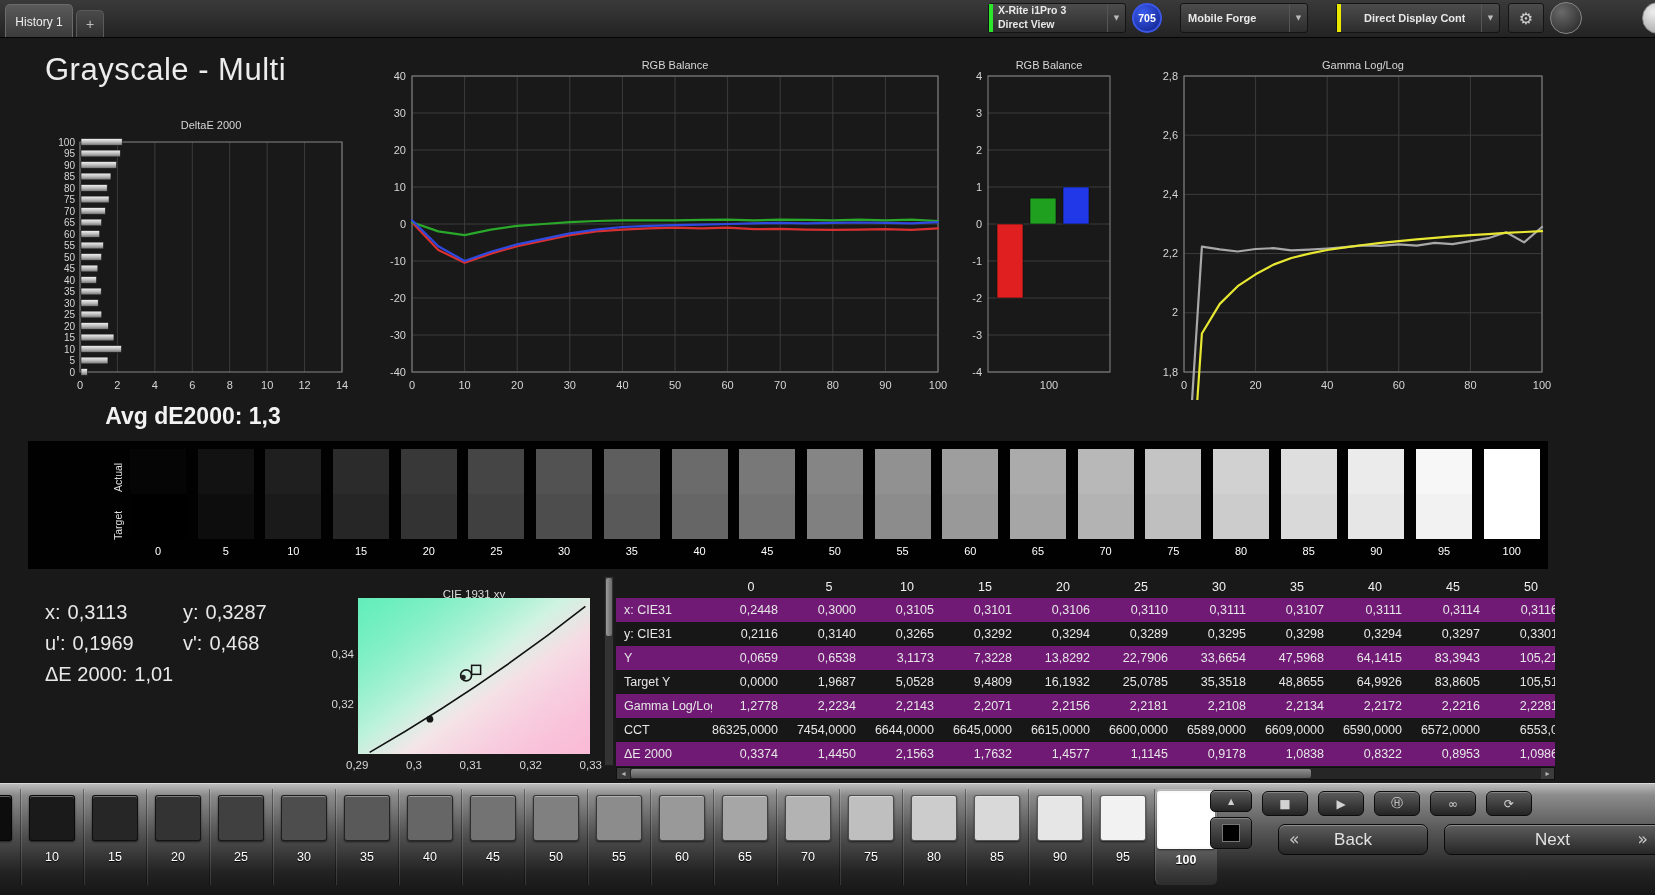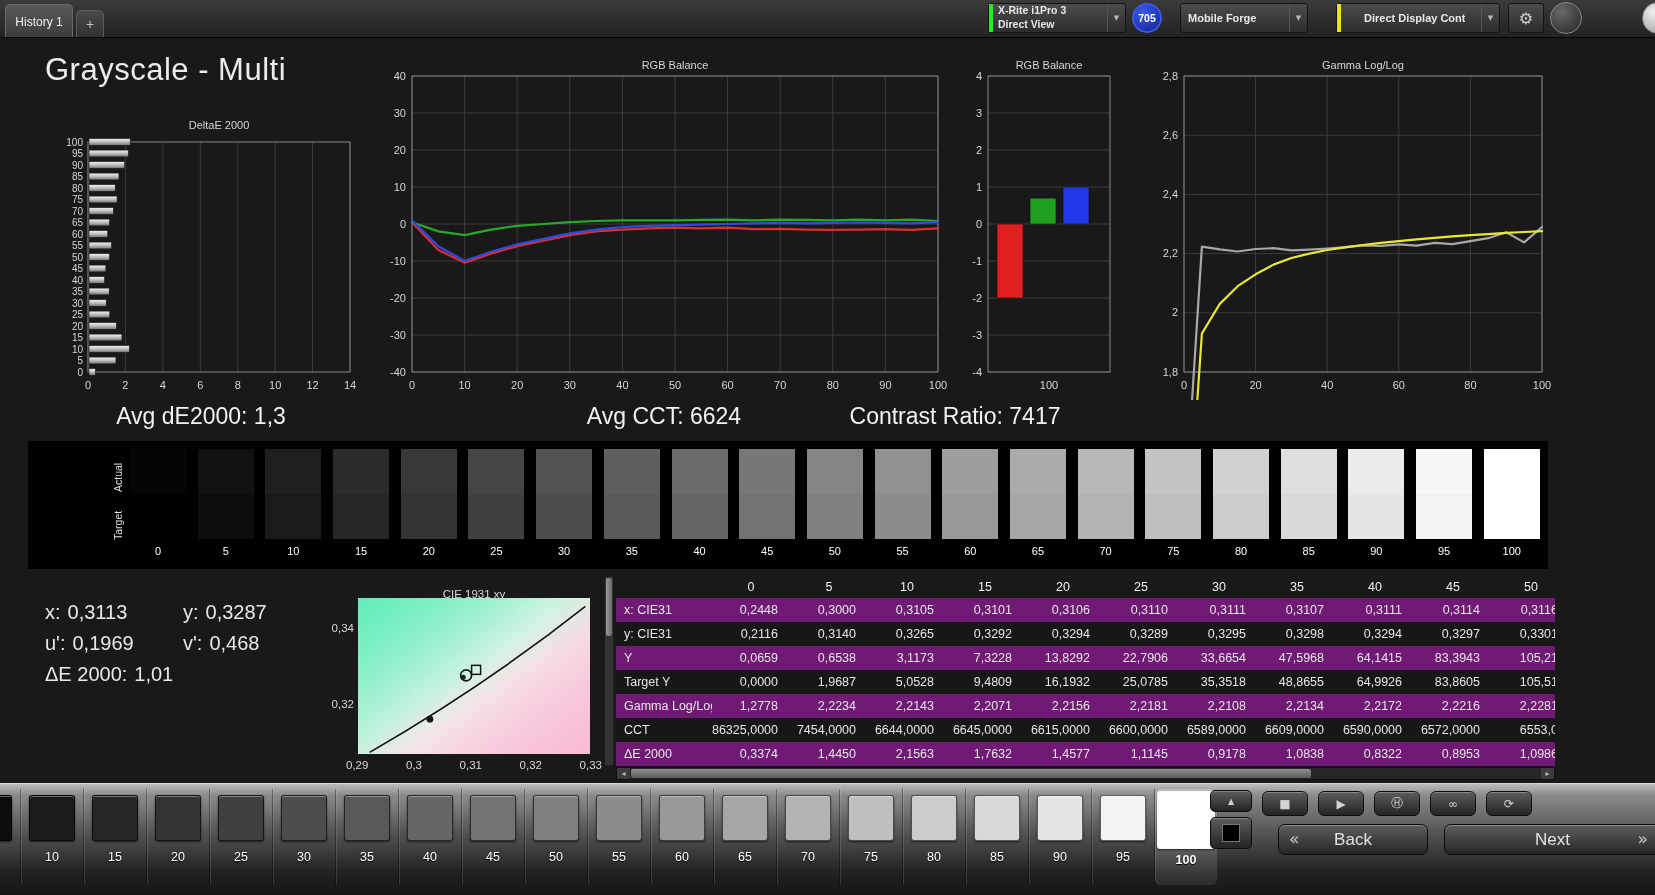"DeltaE 2000" #chart-deltae { left: 40px -> 32px }
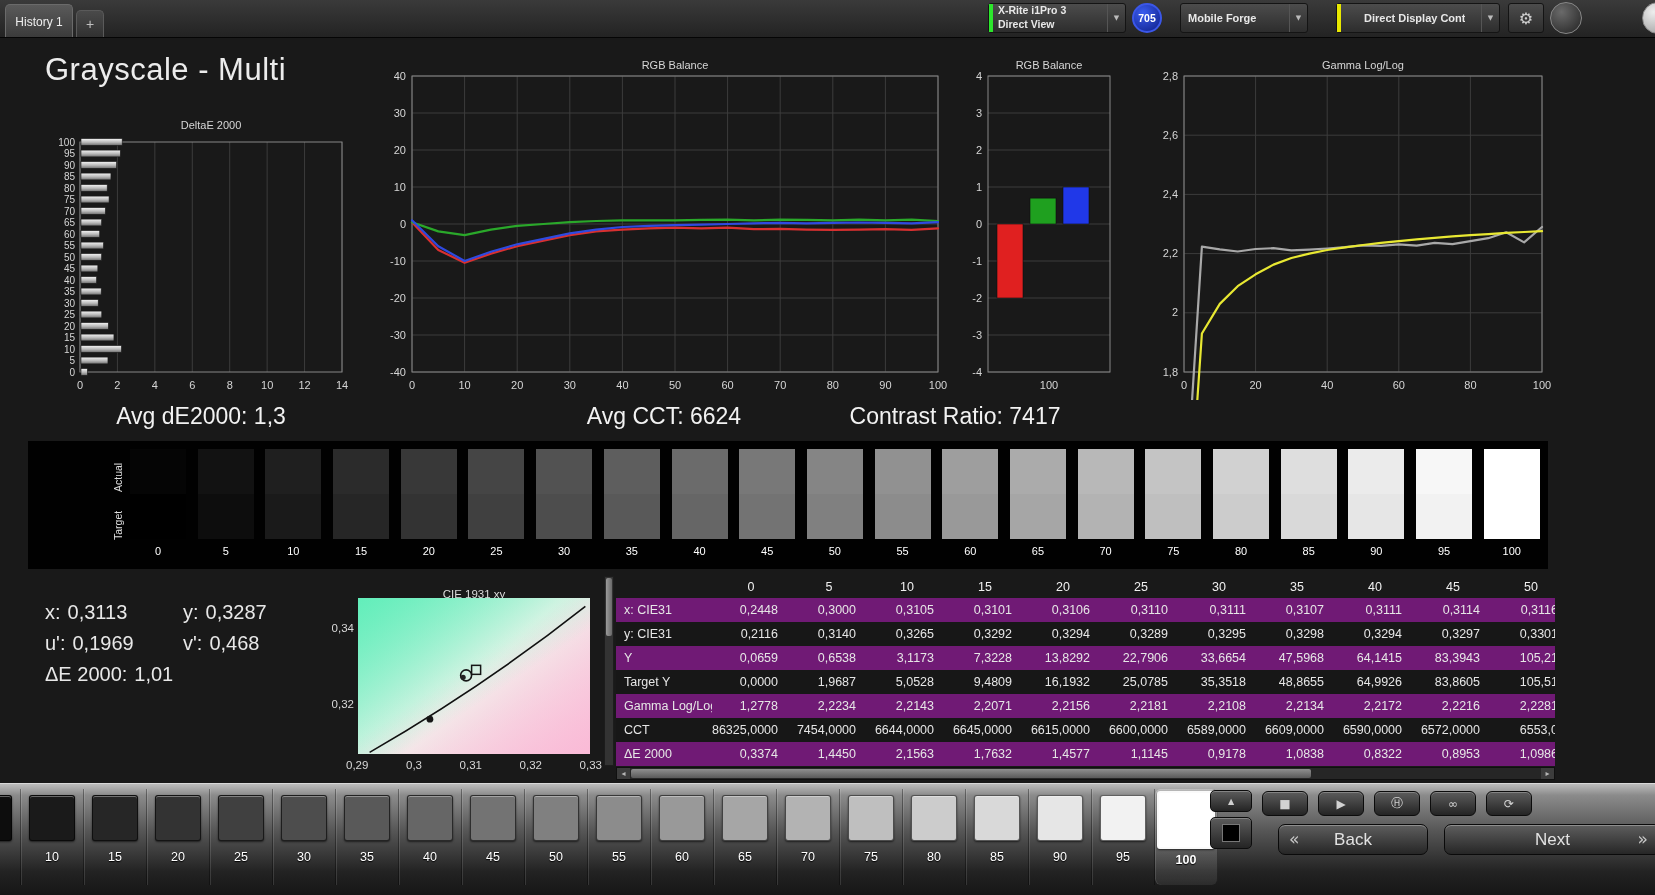"Avg dE2000: 1,3" div.stat { font-weight: none -> bold; left: 40px -> 32px }
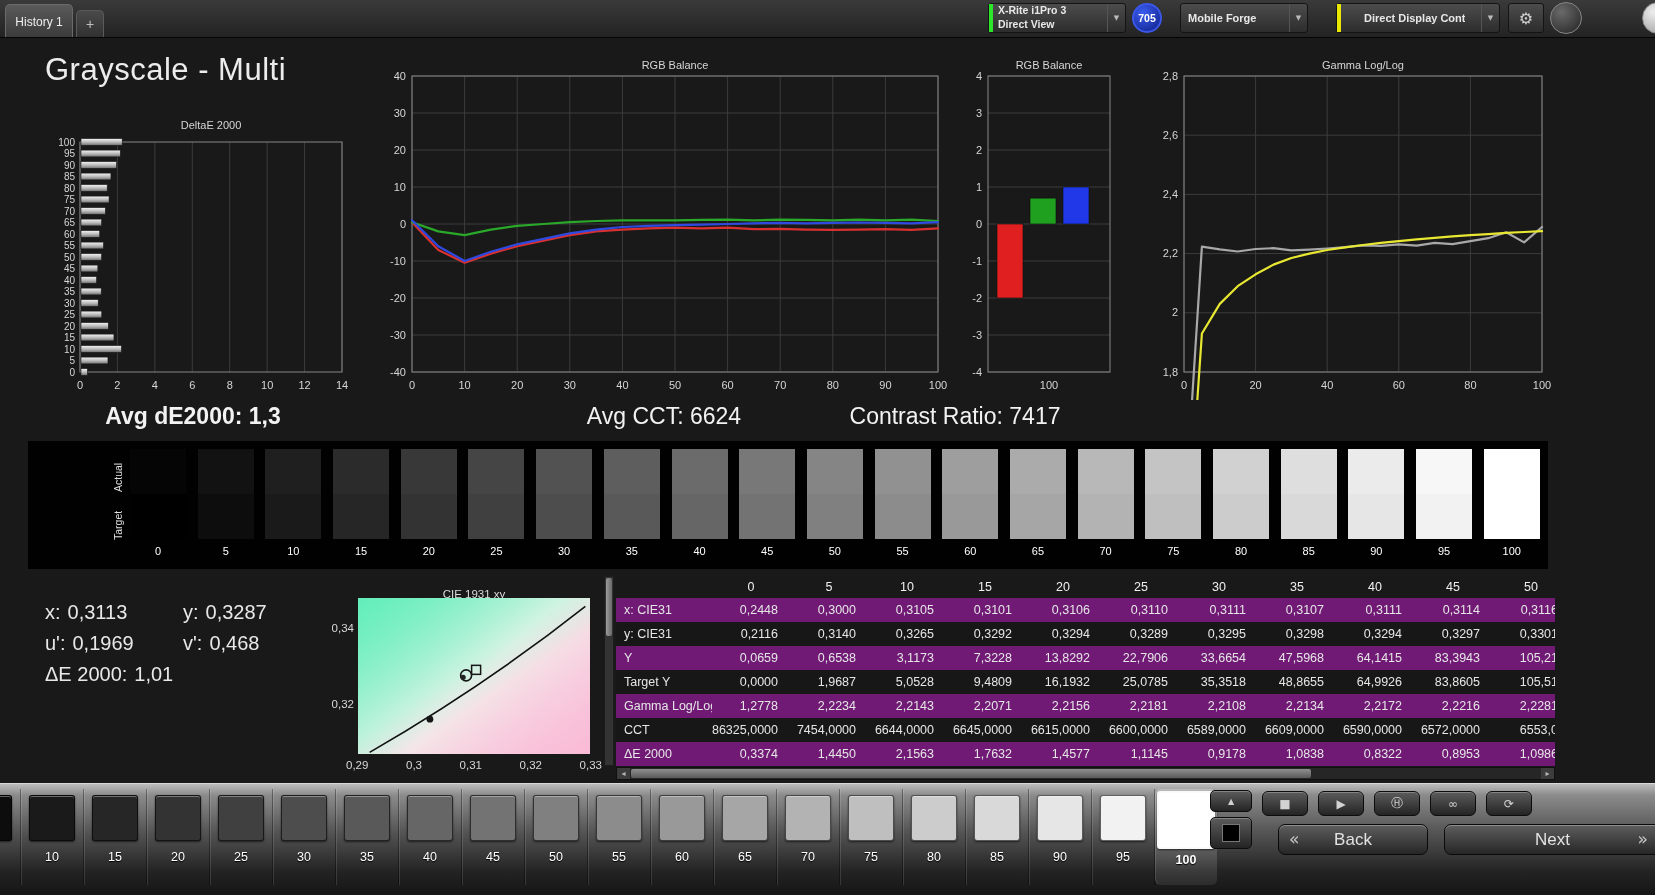"Avg CCT: 6624" div.stat { html: <div>Avg CCT: 6624</div> -> none }
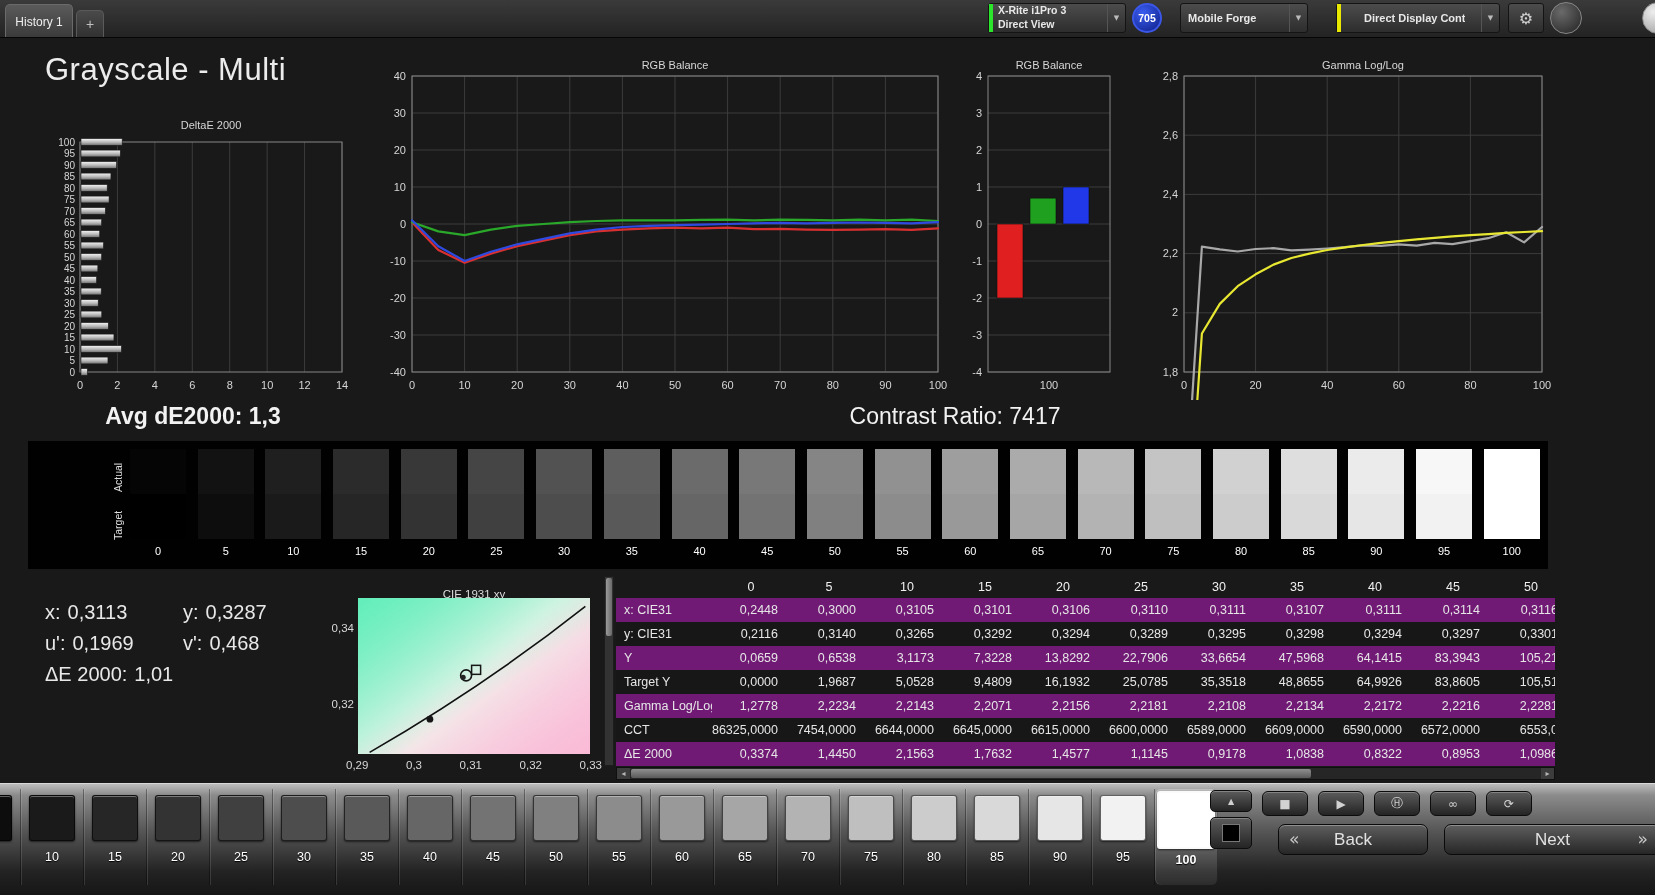"Contrast Ratio: 7417" div.stat { html: <div>Contrast Ratio: 7417</div> -> none }
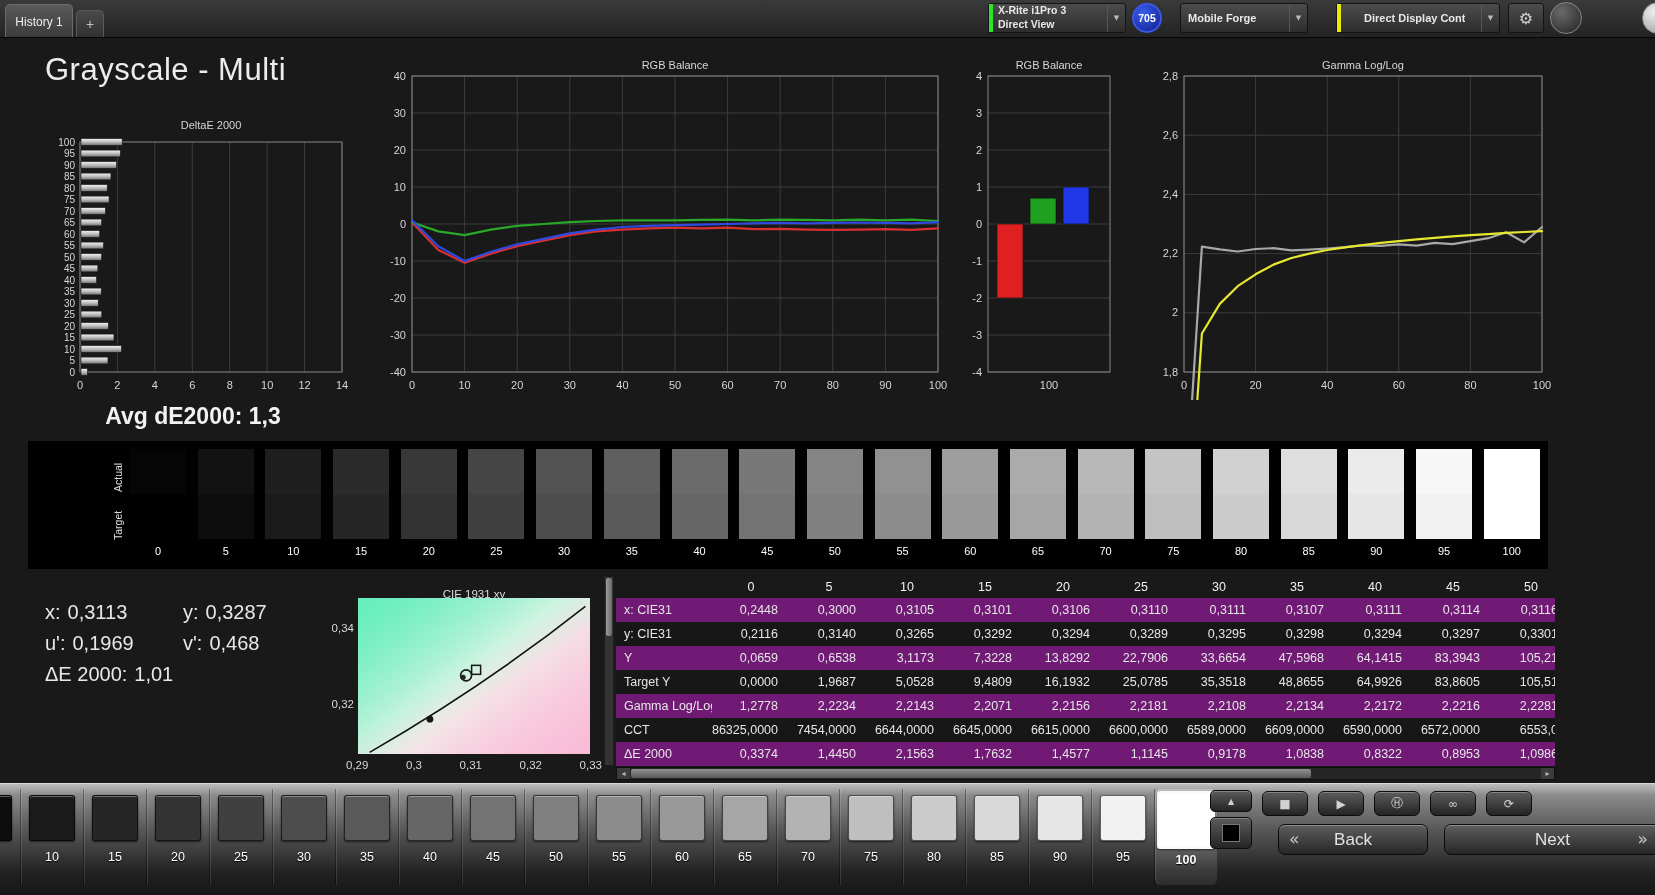"0,34" div.ciey { top: 44px -> 70px }
